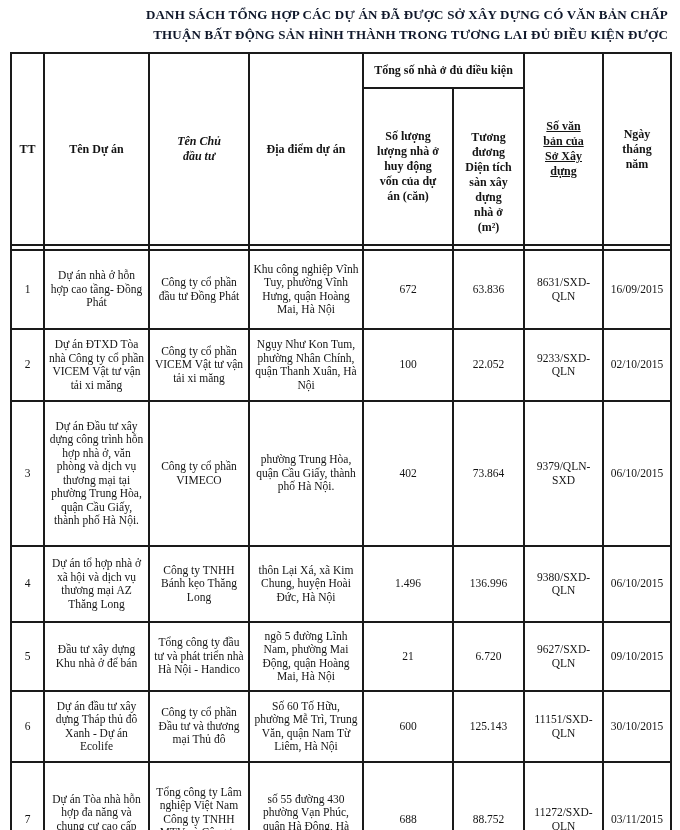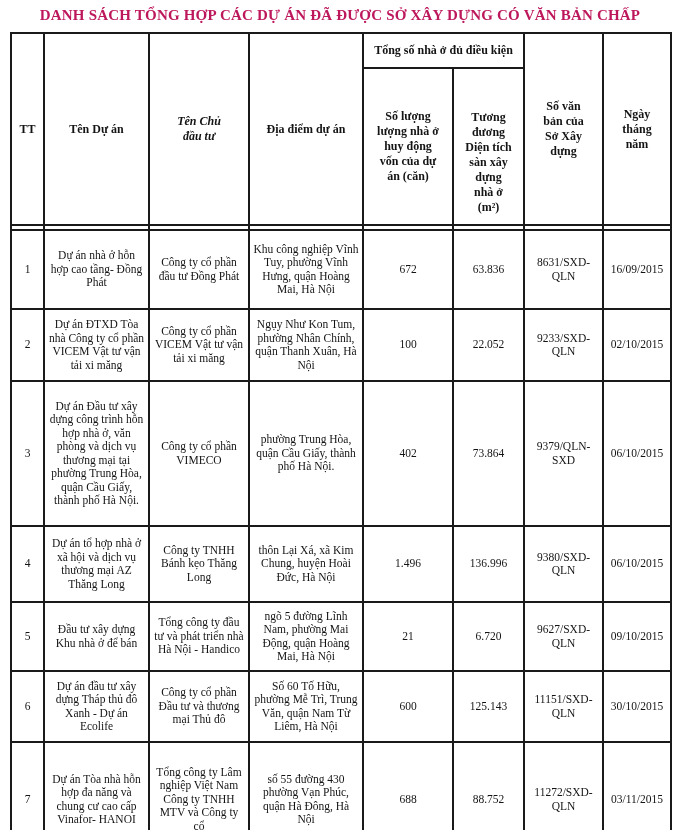"DANH SÁCH TỔNG HỢP CÁC" .doc-title { color: #be185d -> #0f172a; font-size: 15px -> 13px; text-align: center -> right }
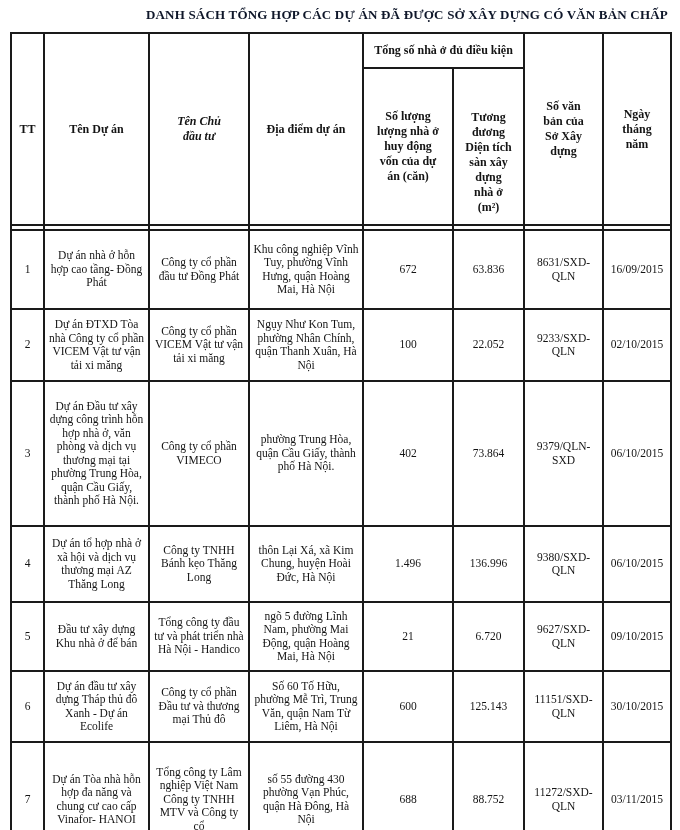"THUẬN BẤT ĐỘNG SẢN HÌNH" div { html: none -> <div>THUẬN BẤT ĐỘNG SẢN HÌNH THÀNH TRONG TƯƠNG LAI ĐỦ ĐIỀU KIỆN ĐƯỢC</div> }
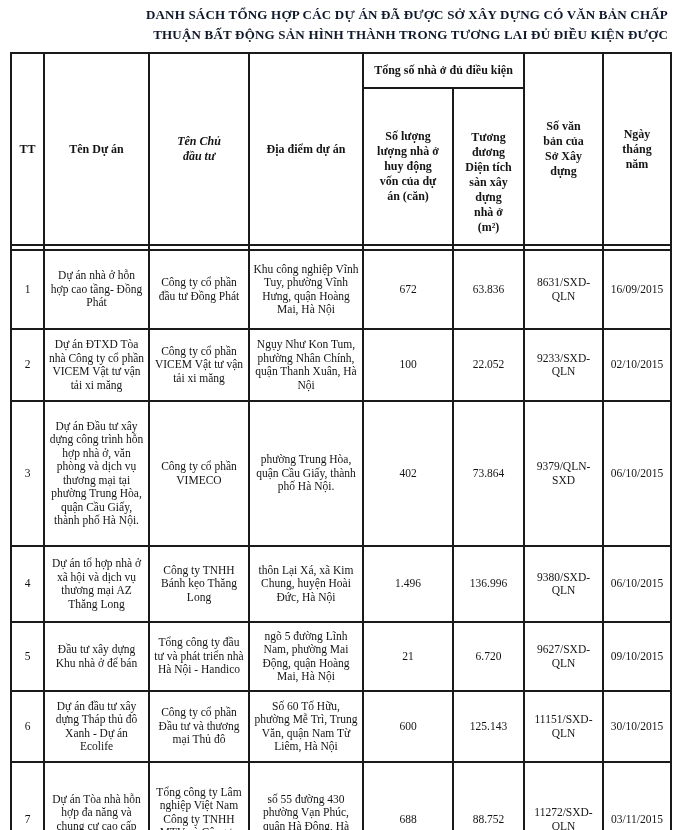"Số văn bản của Sở" .w52 { text-decoration: none -> underline }
